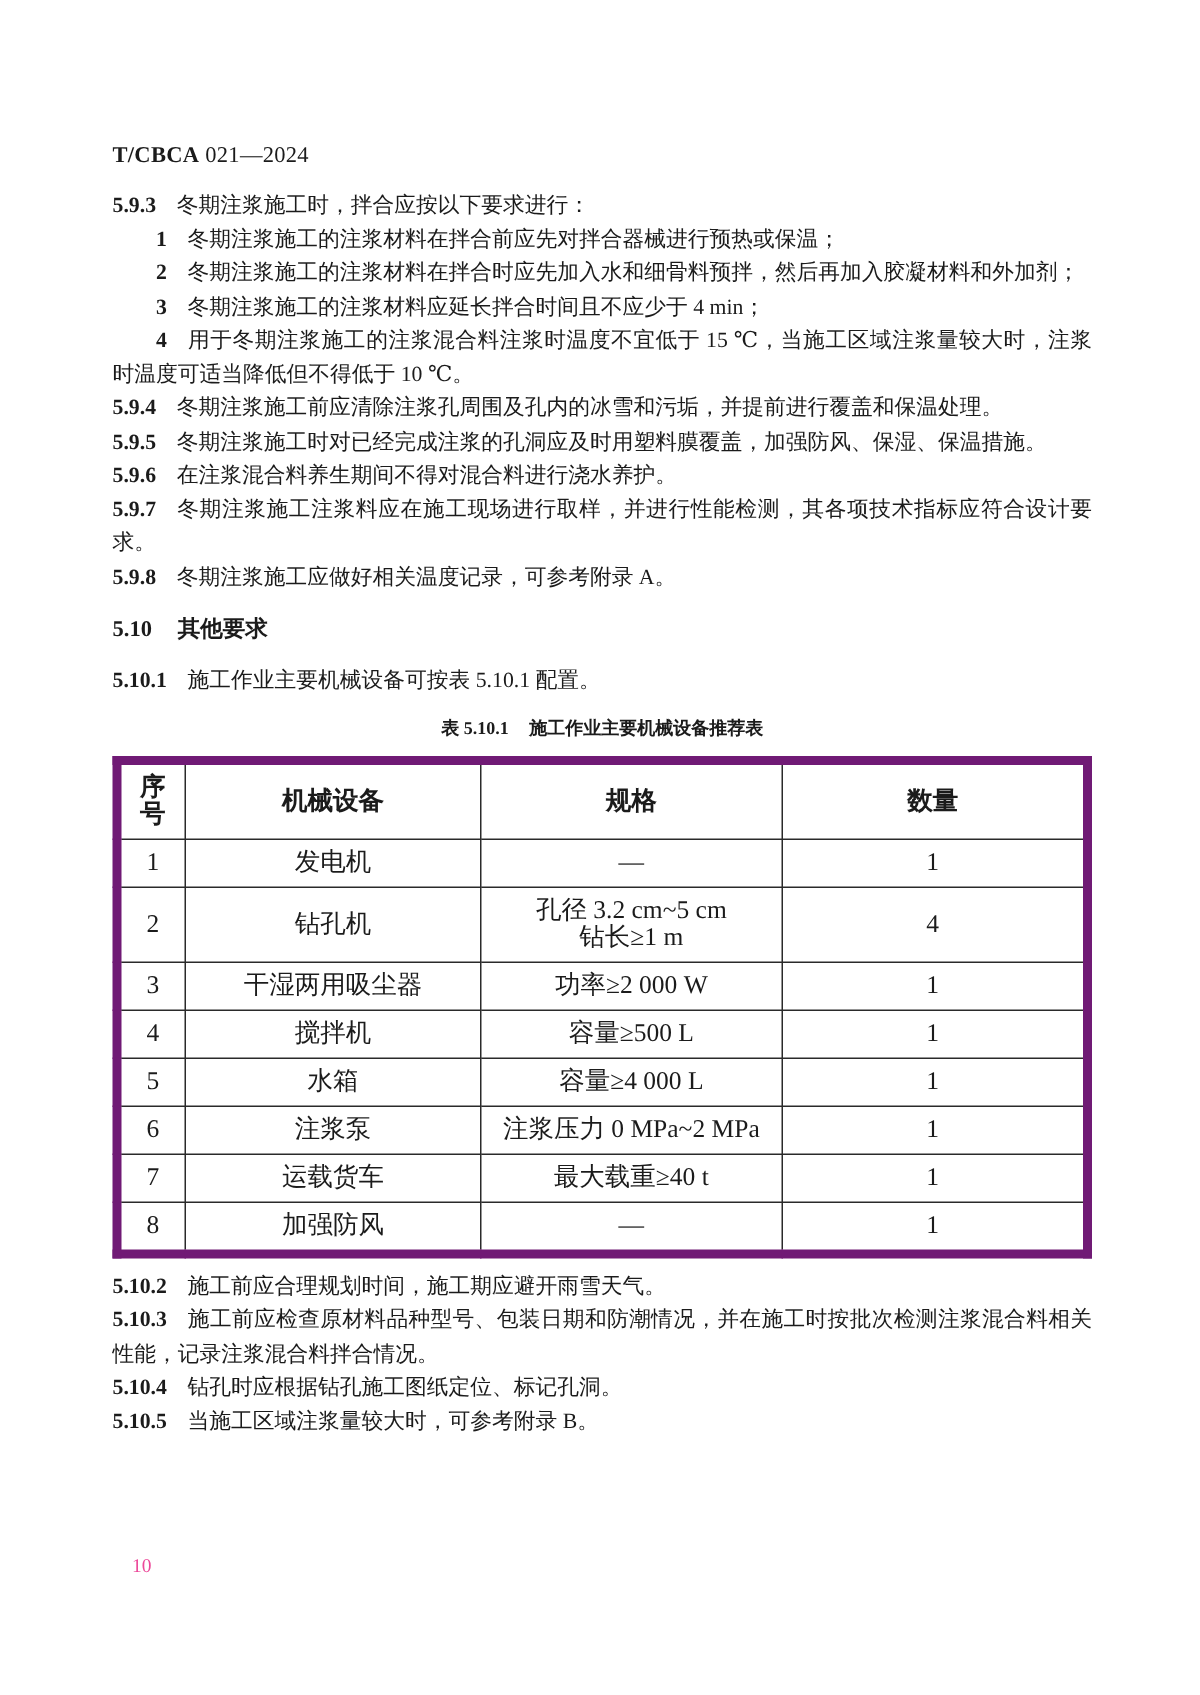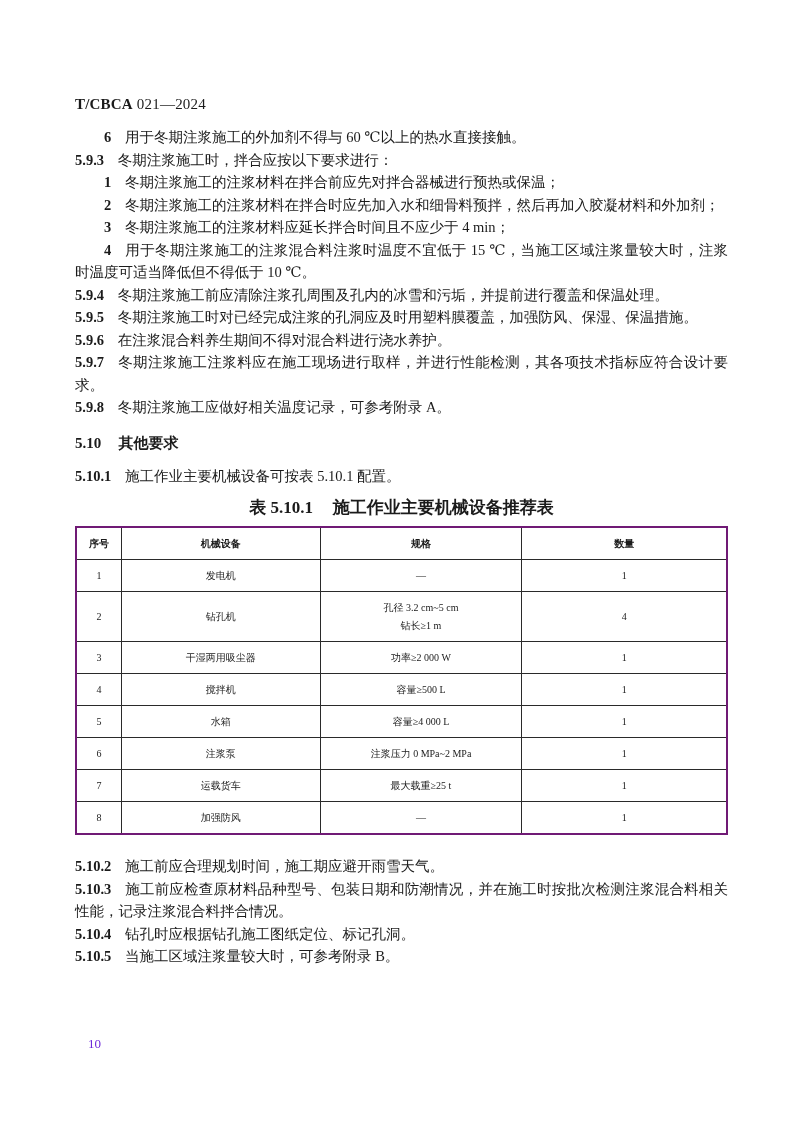"6 用于冬期注浆施工的外加剂不得与 60 ℃以上的热水直接接触。" p.para { html: <p><span>6</span><span>用于冬期注浆施工的外加剂不得与 60 ℃以上的热水直接接触。</span></p> -> none }
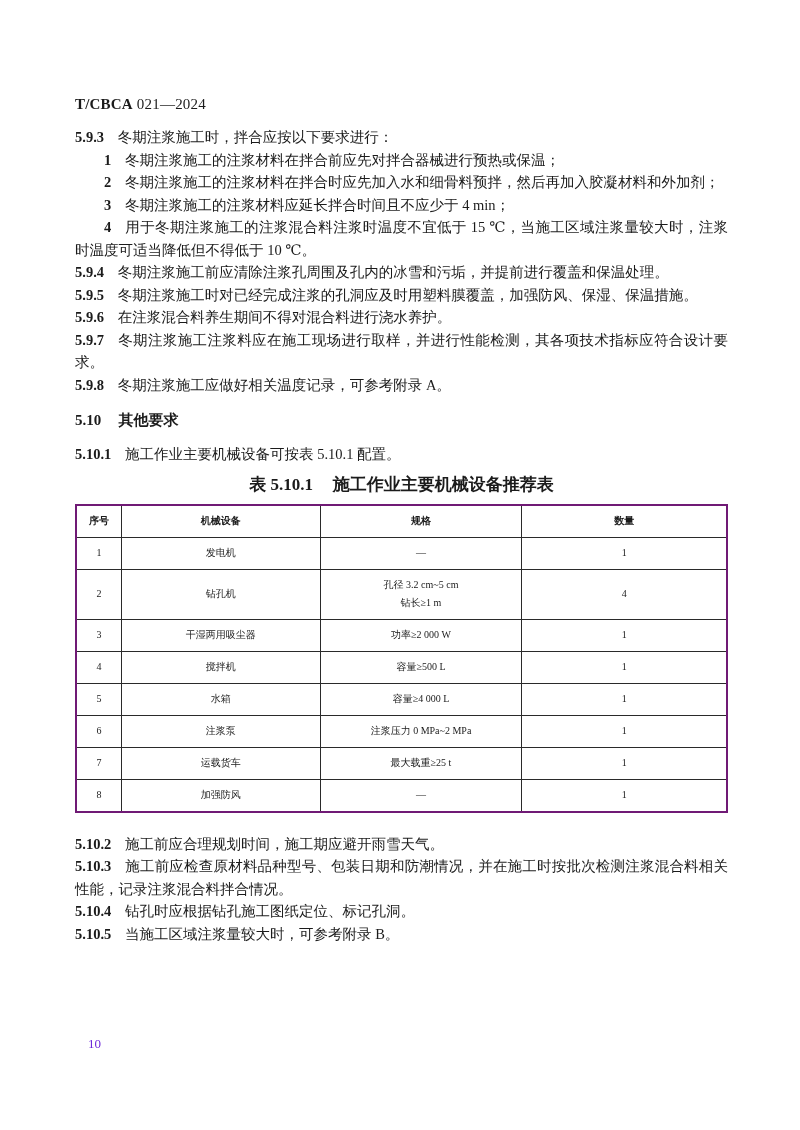"表 5.10.1 施工作业主要机械设备推荐表" .table-caption { font-size: 17px -> 12px }
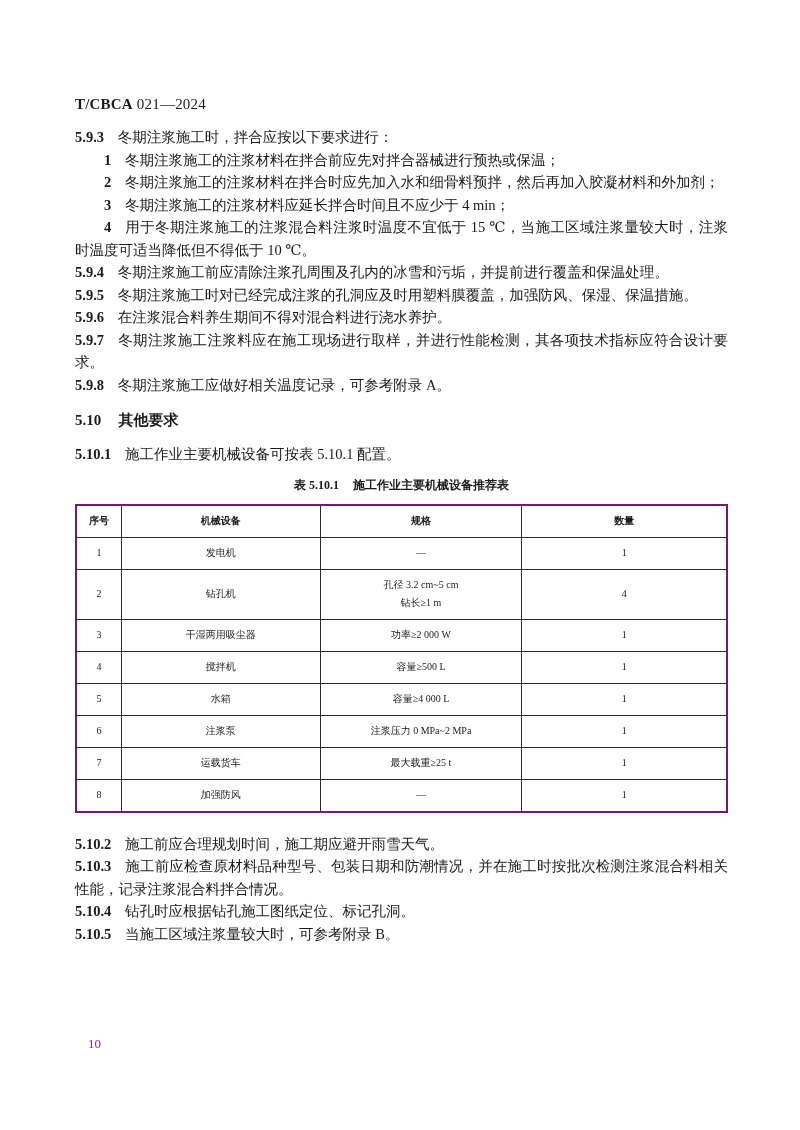"序号" table.equip { border: 2px solid #701a75 -> 6px solid #701a75; font-size: 10px -> 17px }
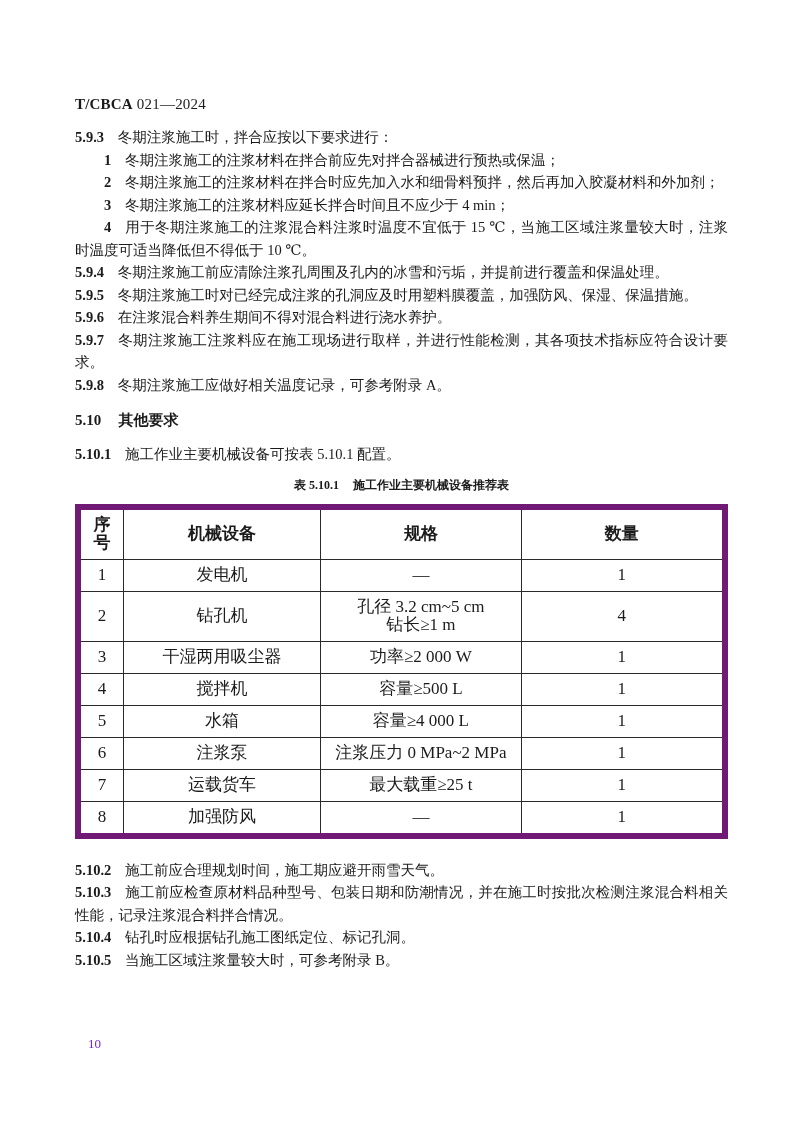"最大载重≥25 t" td { text: 25 -> 40 }
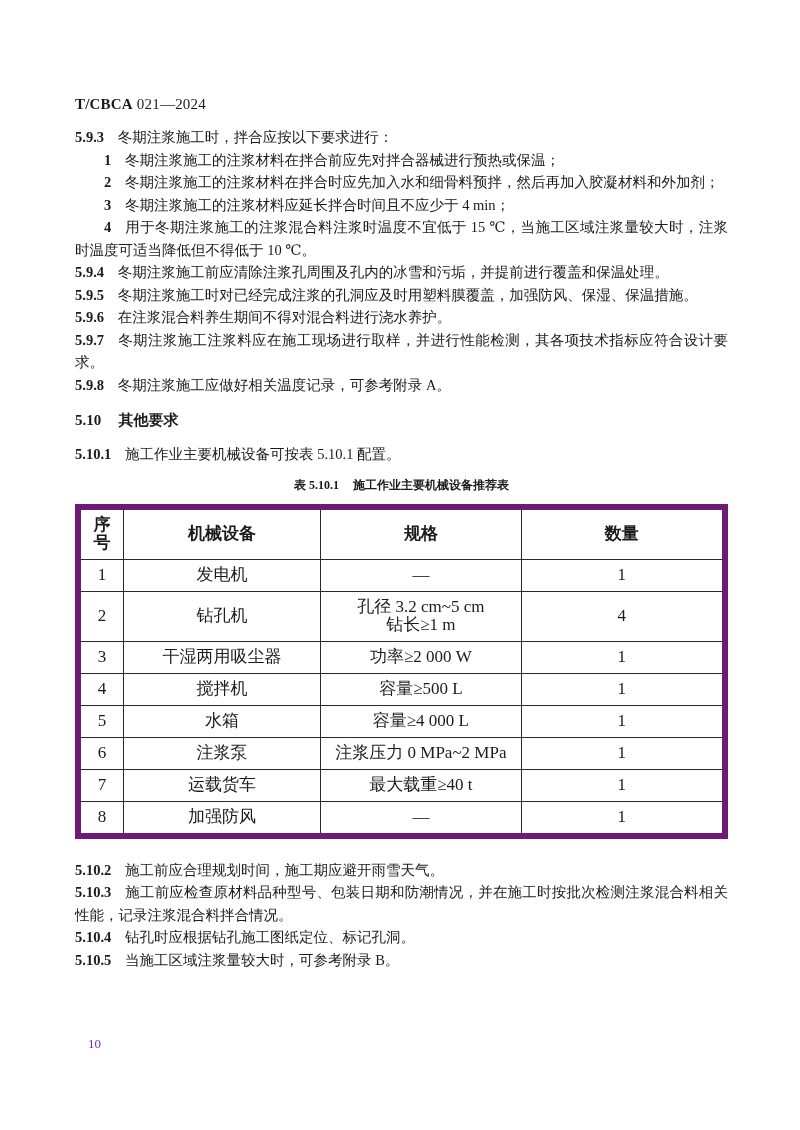"5.10.2 施工前应合理规划时间，施工期应避开雨雪天气。" .after-table { margin-top: 20px -> 8px }
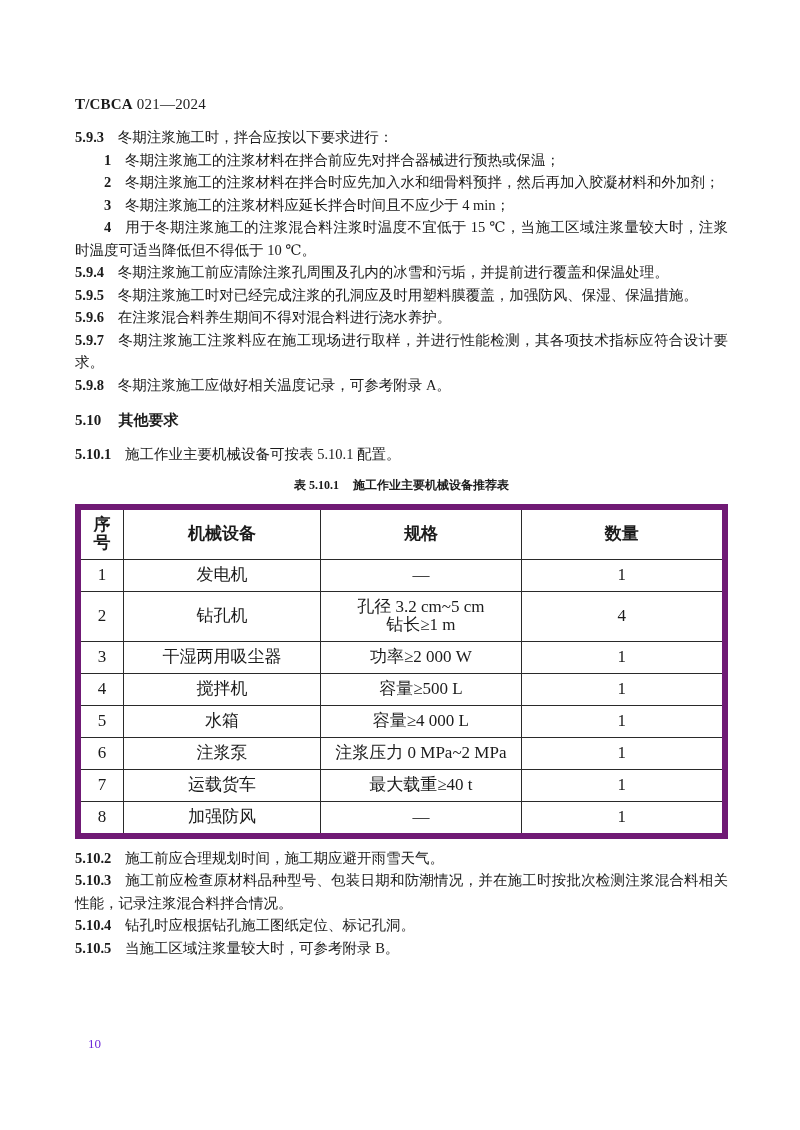"10" .page-number { color: #6d28d9 -> #ec4899 }
